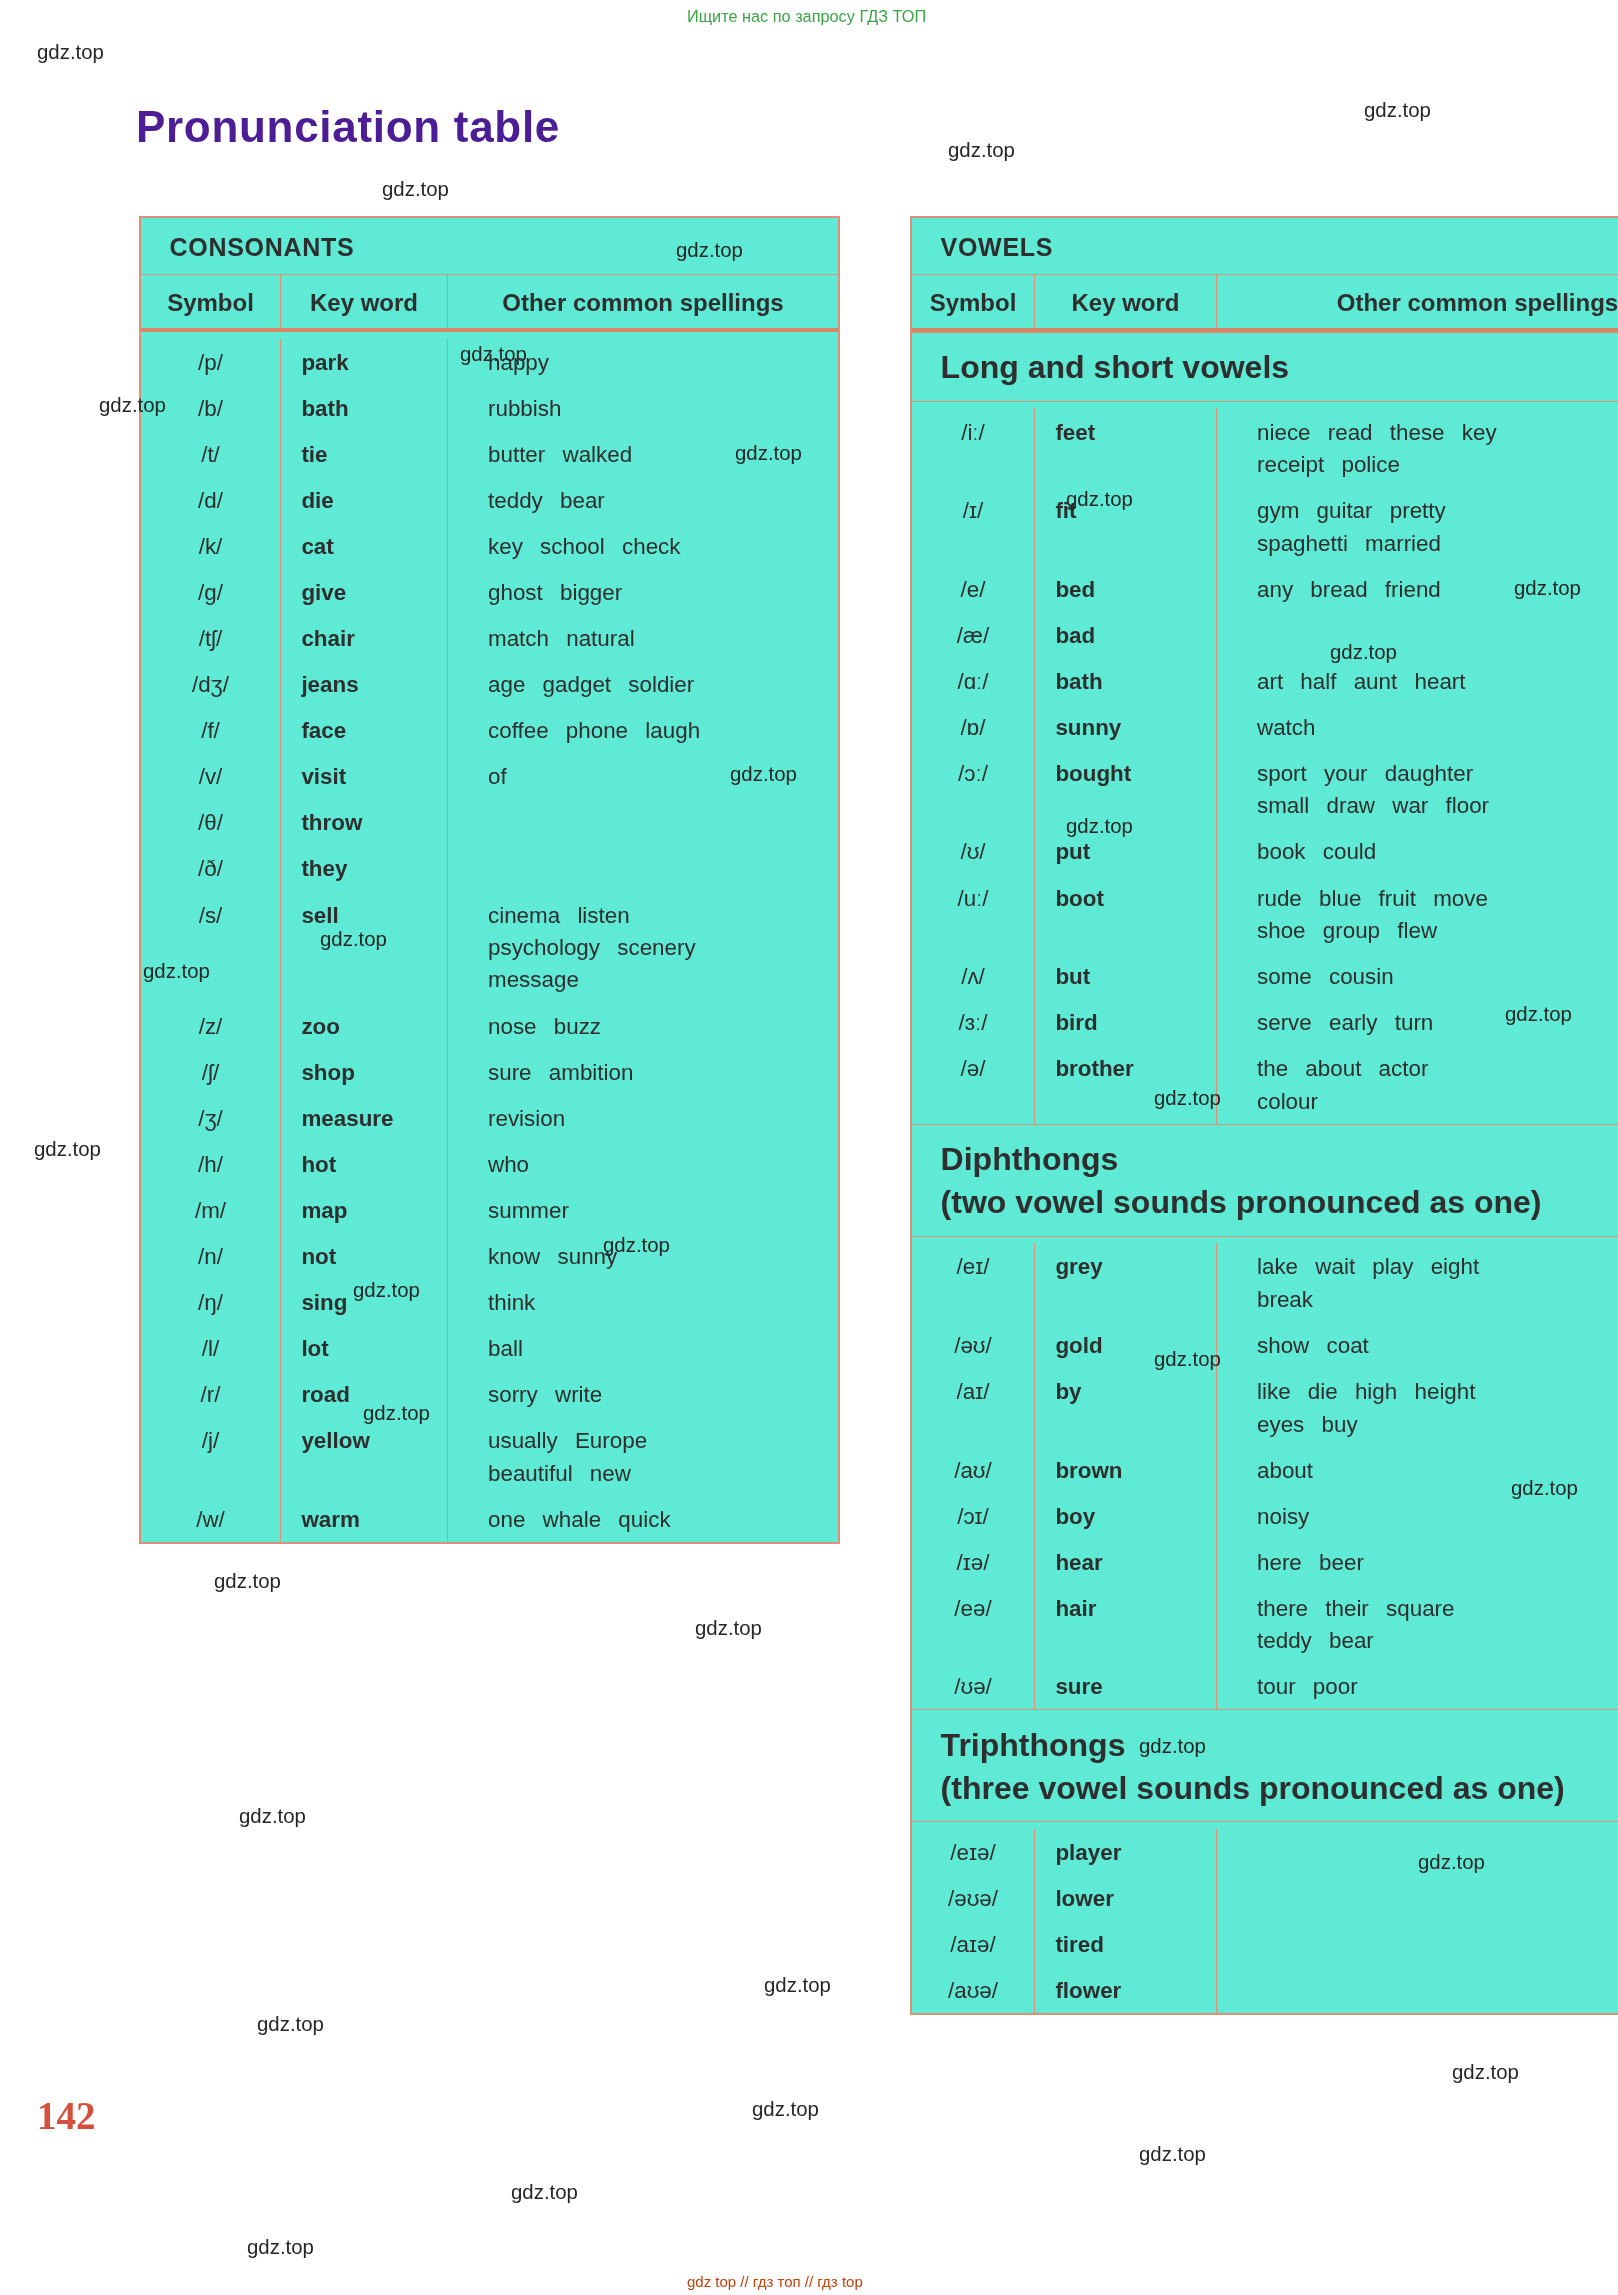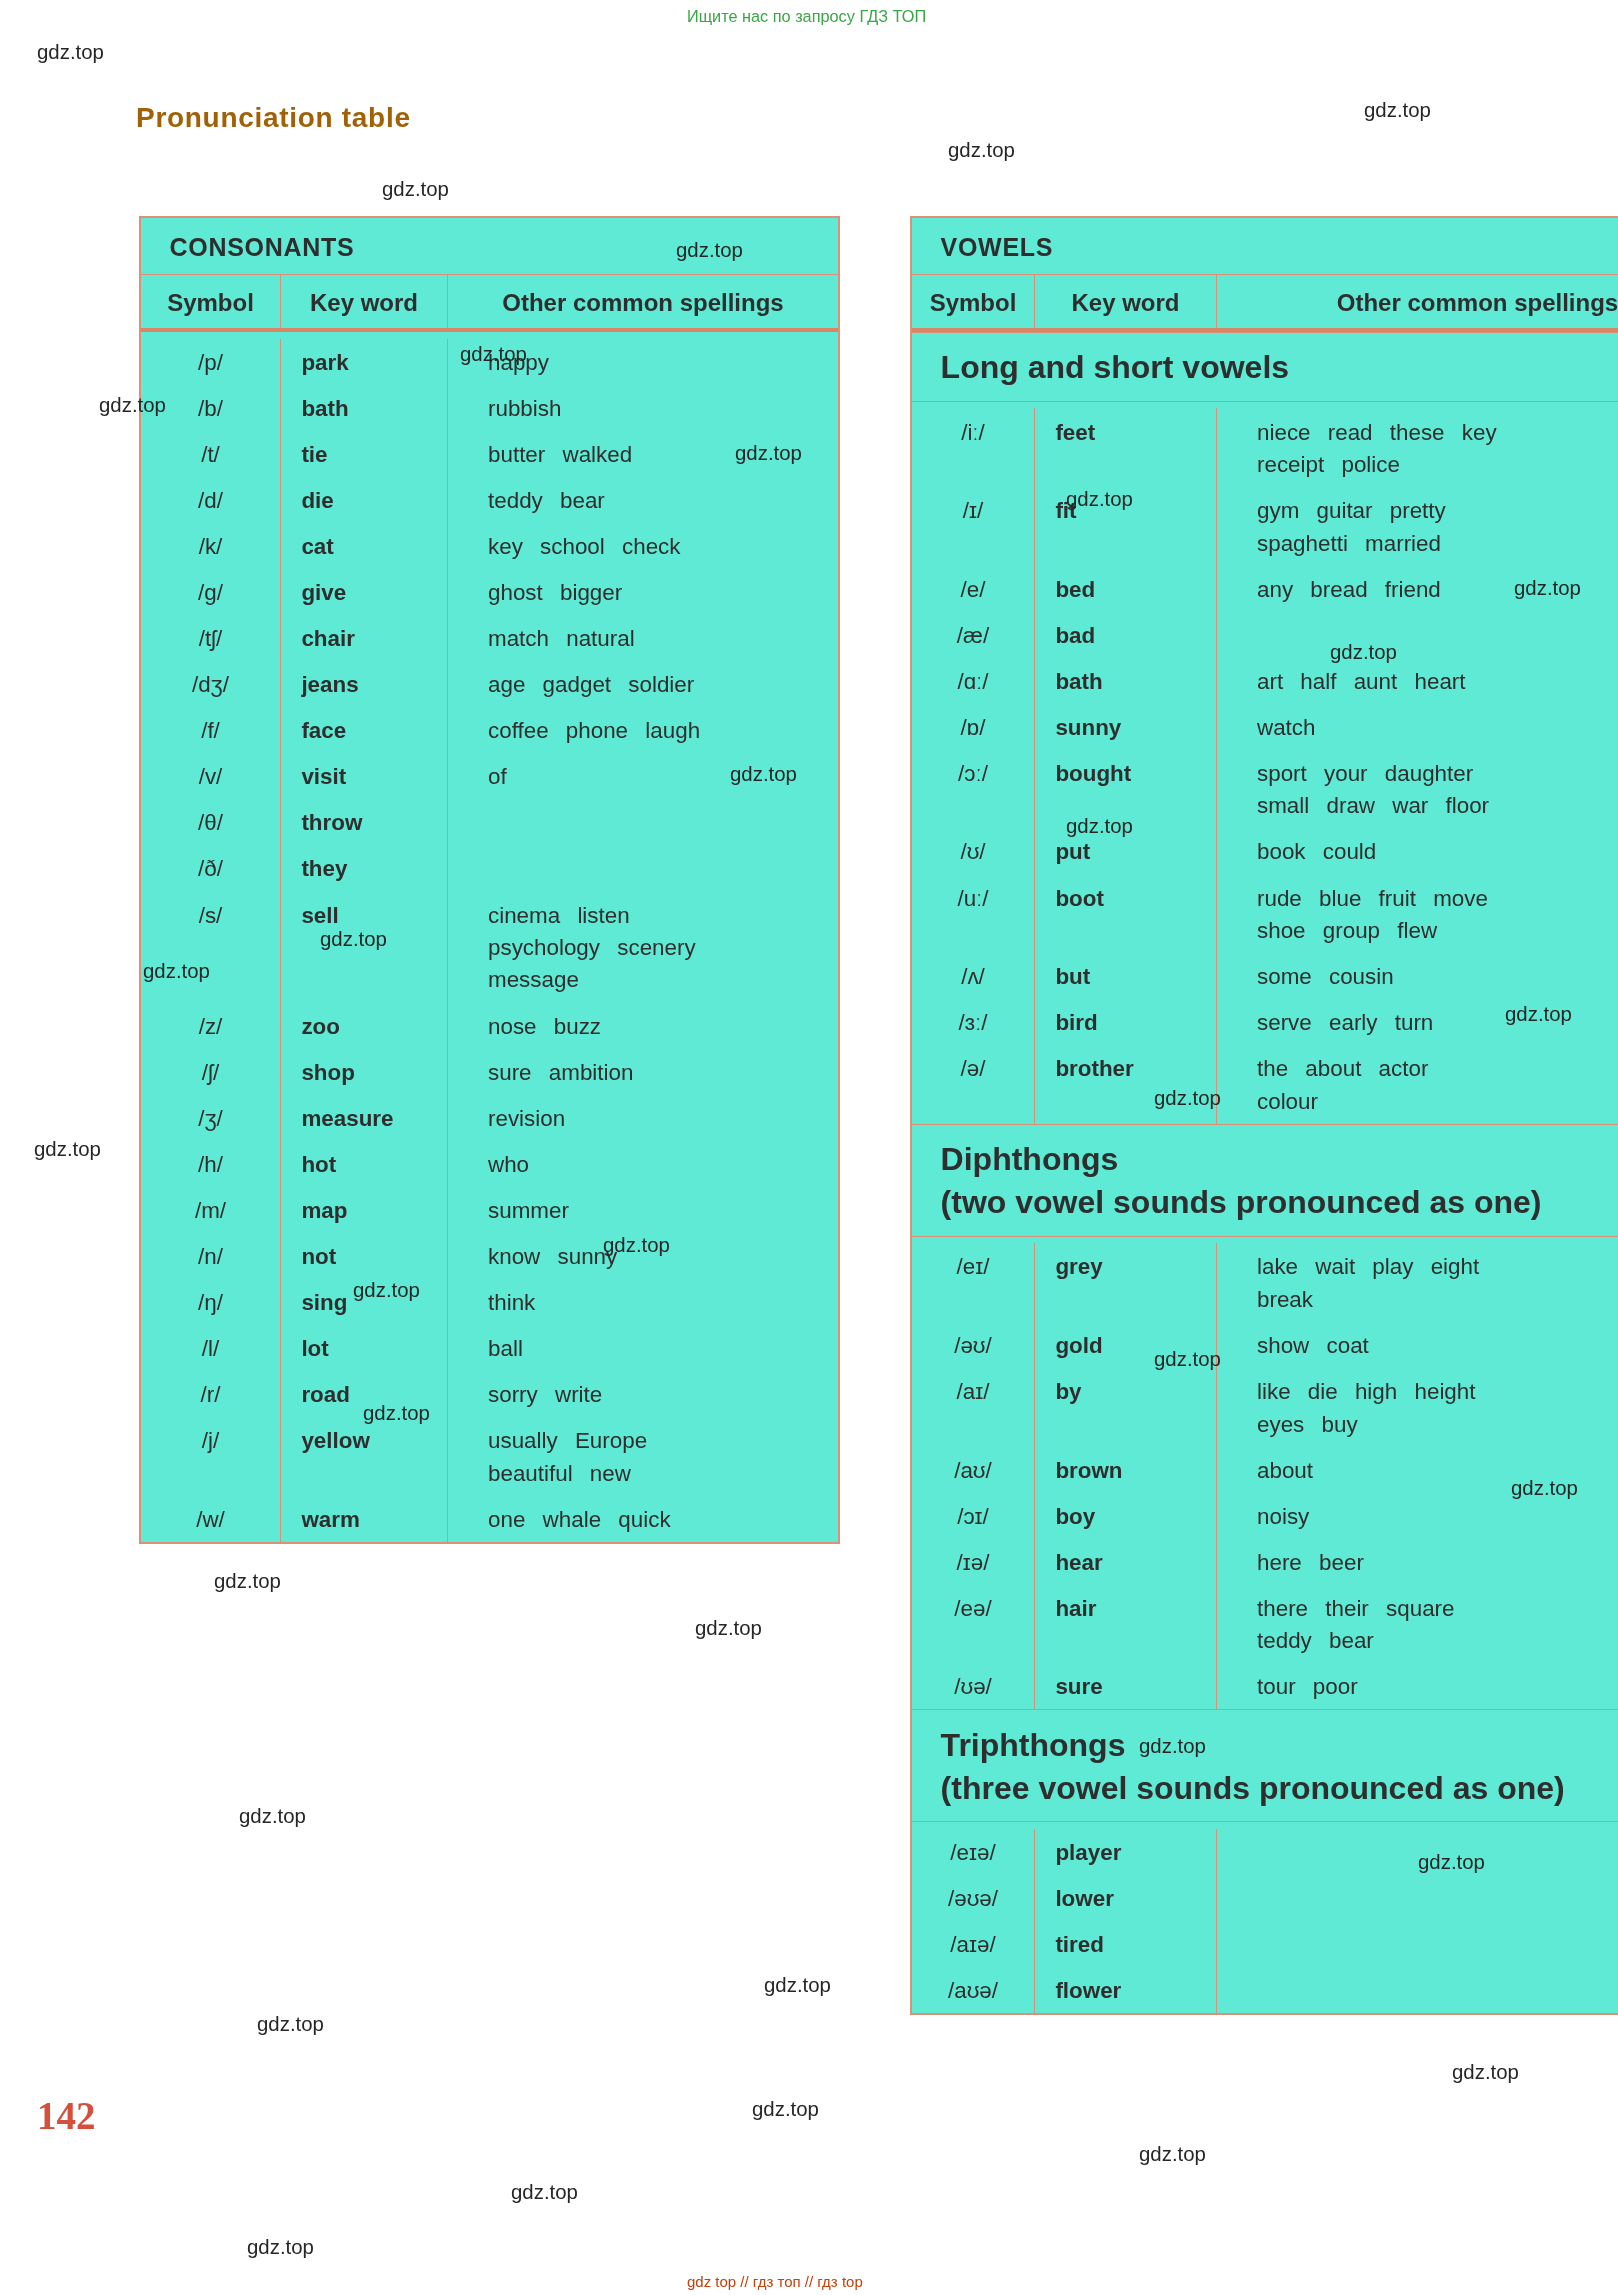"Pronunciation table" .title { color: #a16207 -> #4c1d95; font-size: 28px -> 44px }
